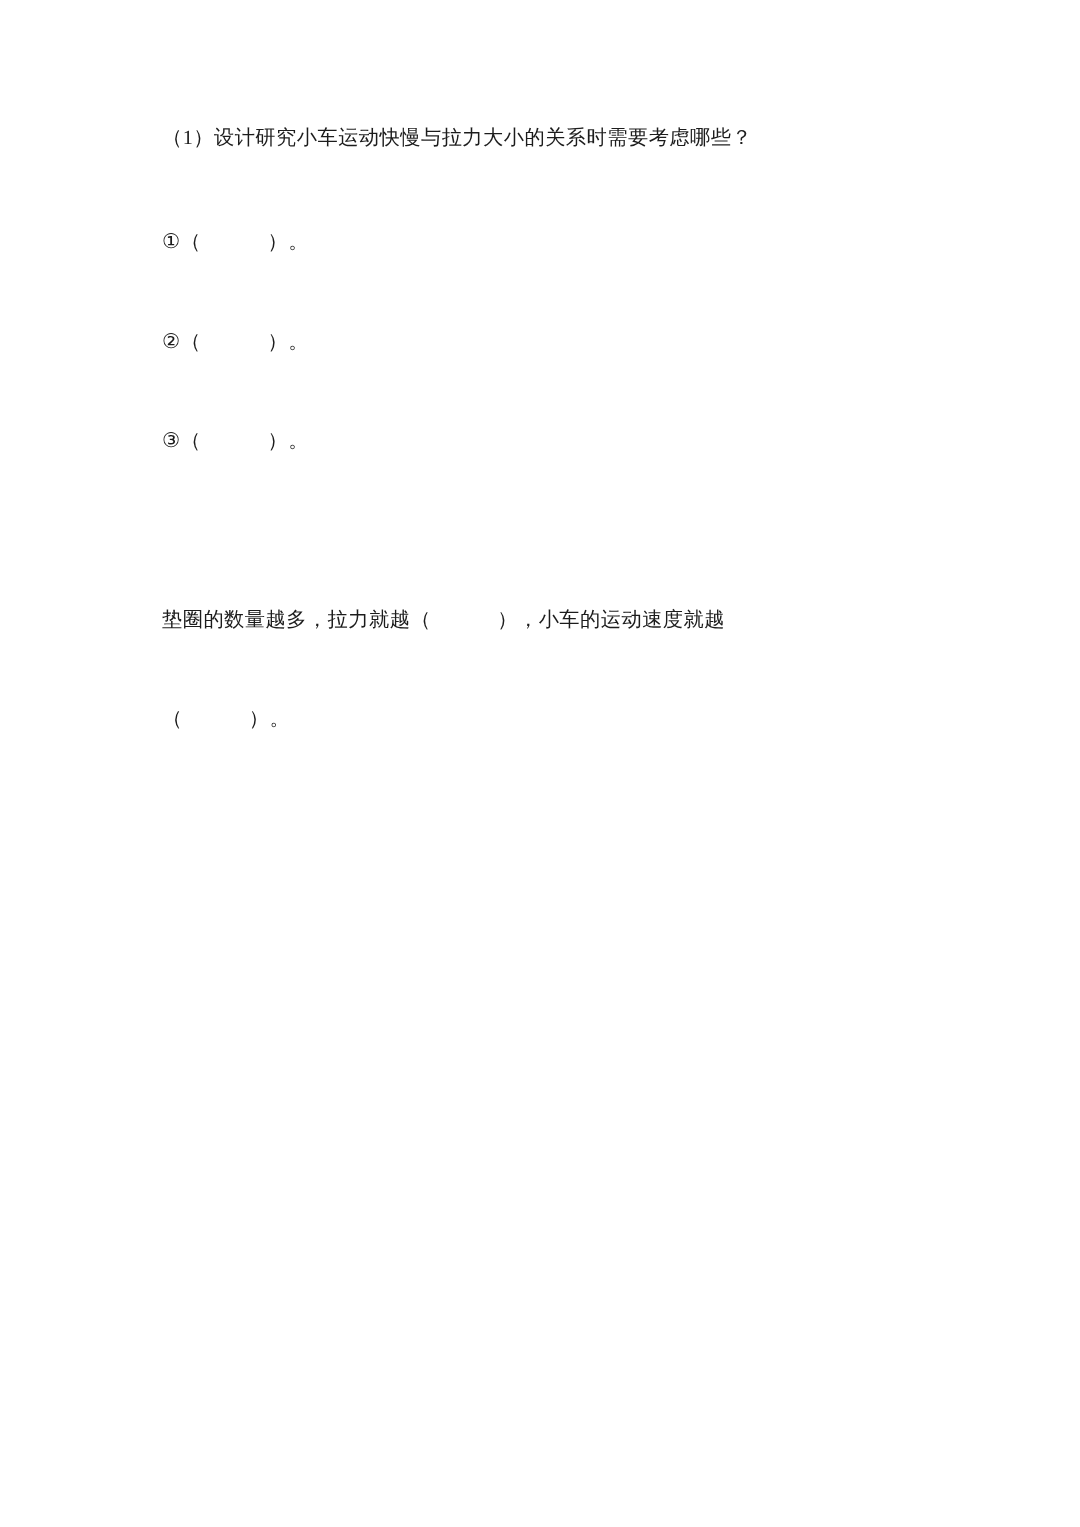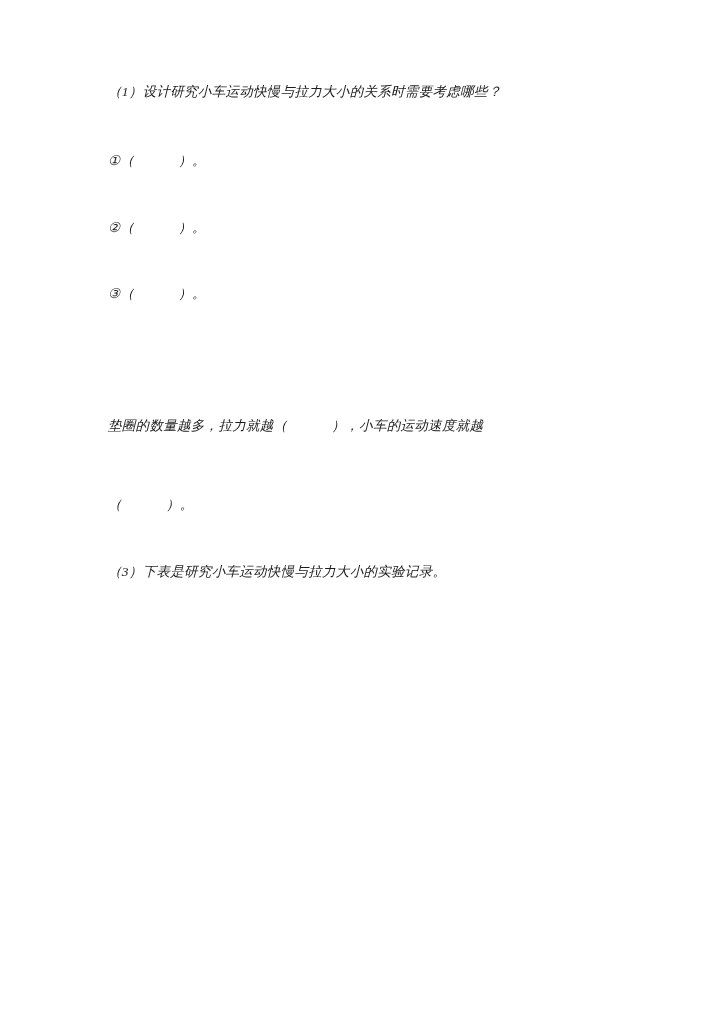"（1）设计研究小车运动快慢与拉力大小的关系时需要考虑哪些？" .q-line { font-style: italic -> none }
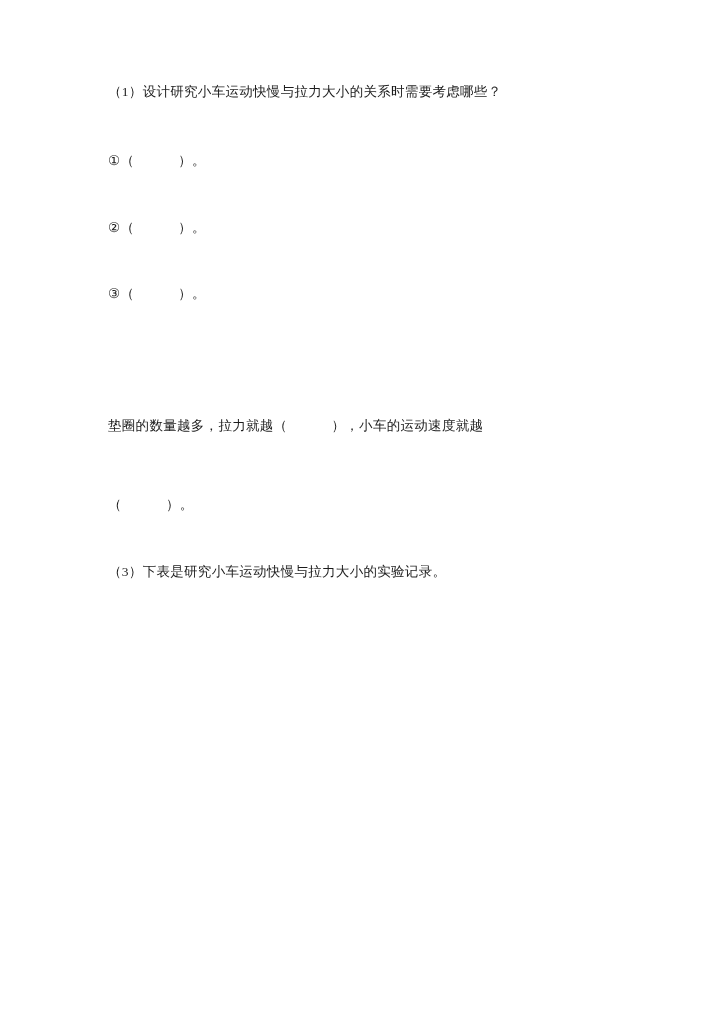"垫圈的数量越多，拉力就越（ ），小车的运动速度就越" .wrap-line { margin-top: 17px -> 4px }
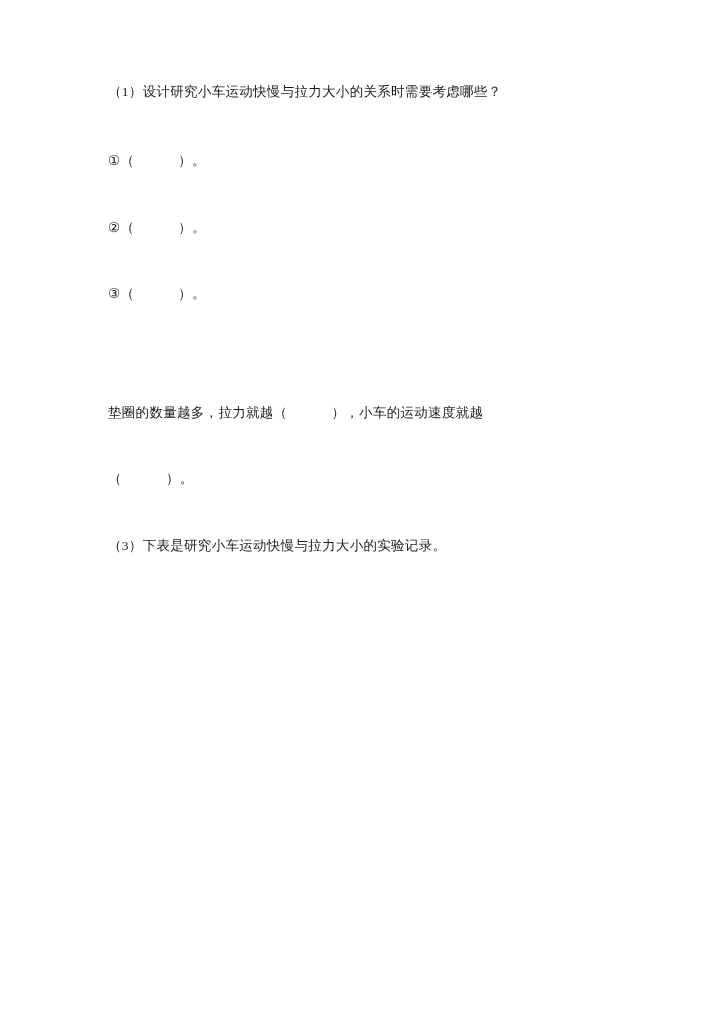"（3）下表是研究小车运动快慢与拉力大小的实验记录。" div.q-line { html: <div>（3）下表是研究小车运动快慢与拉力大小的实验记录。</div> -> none }
